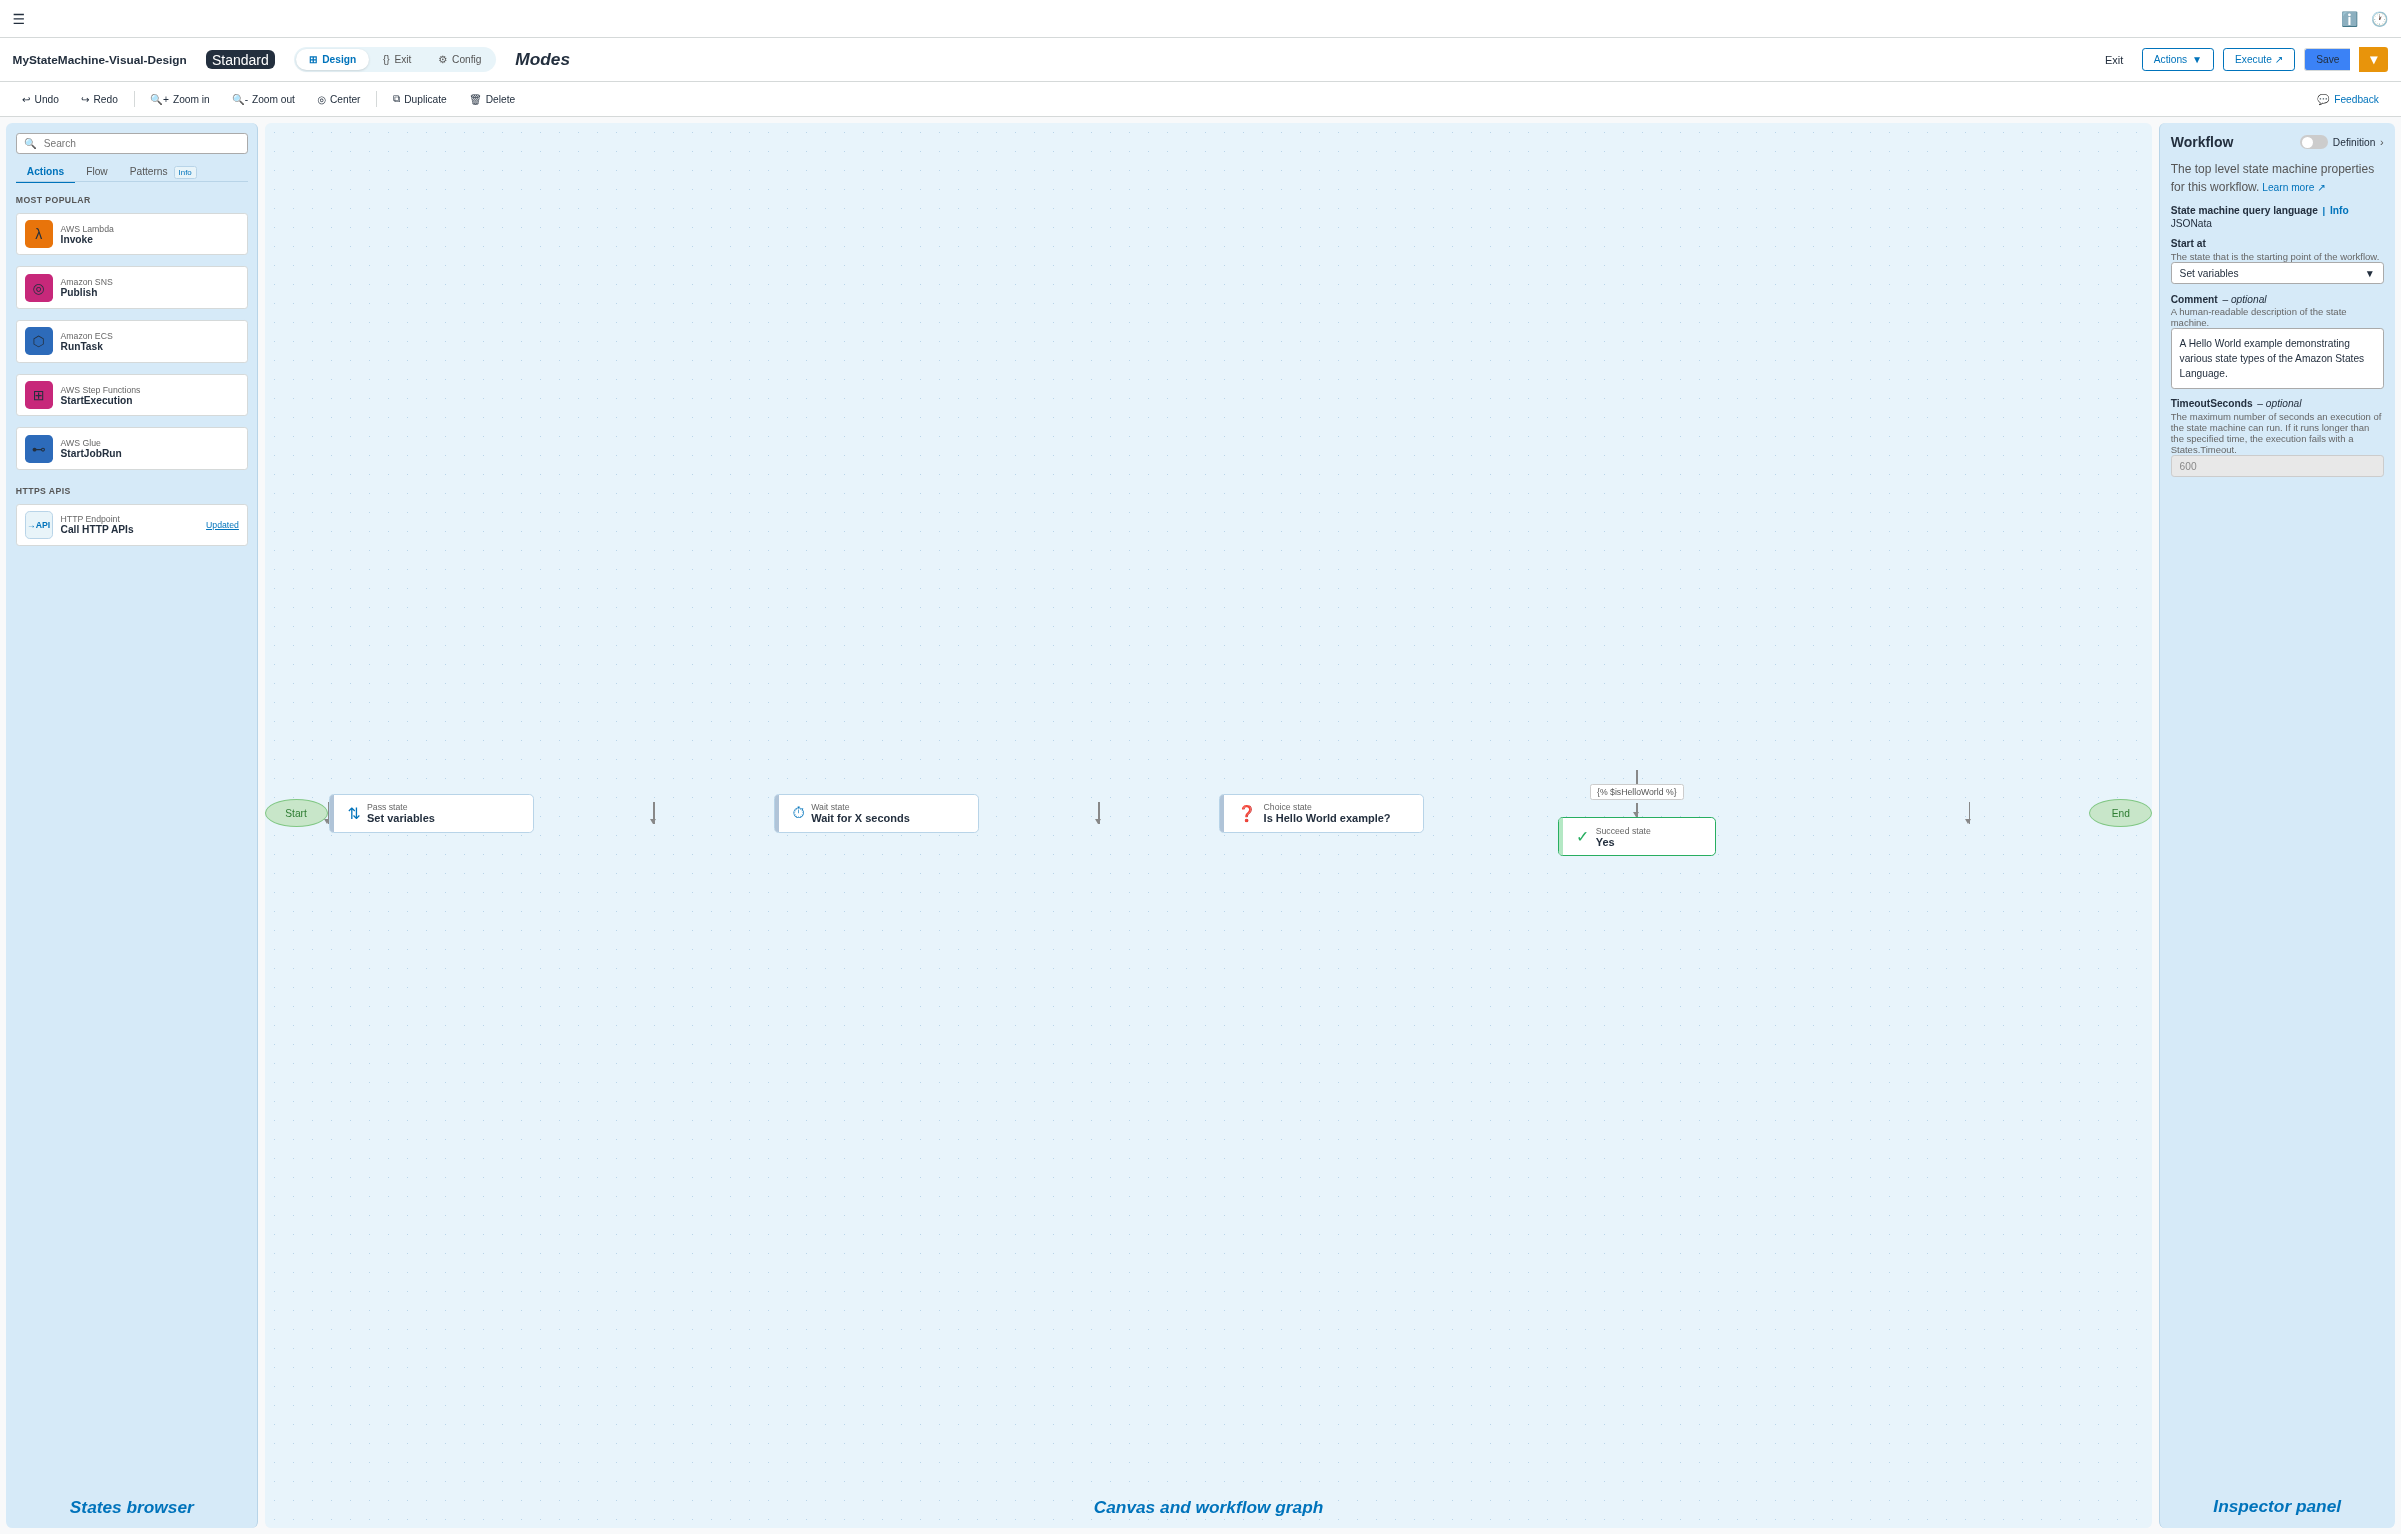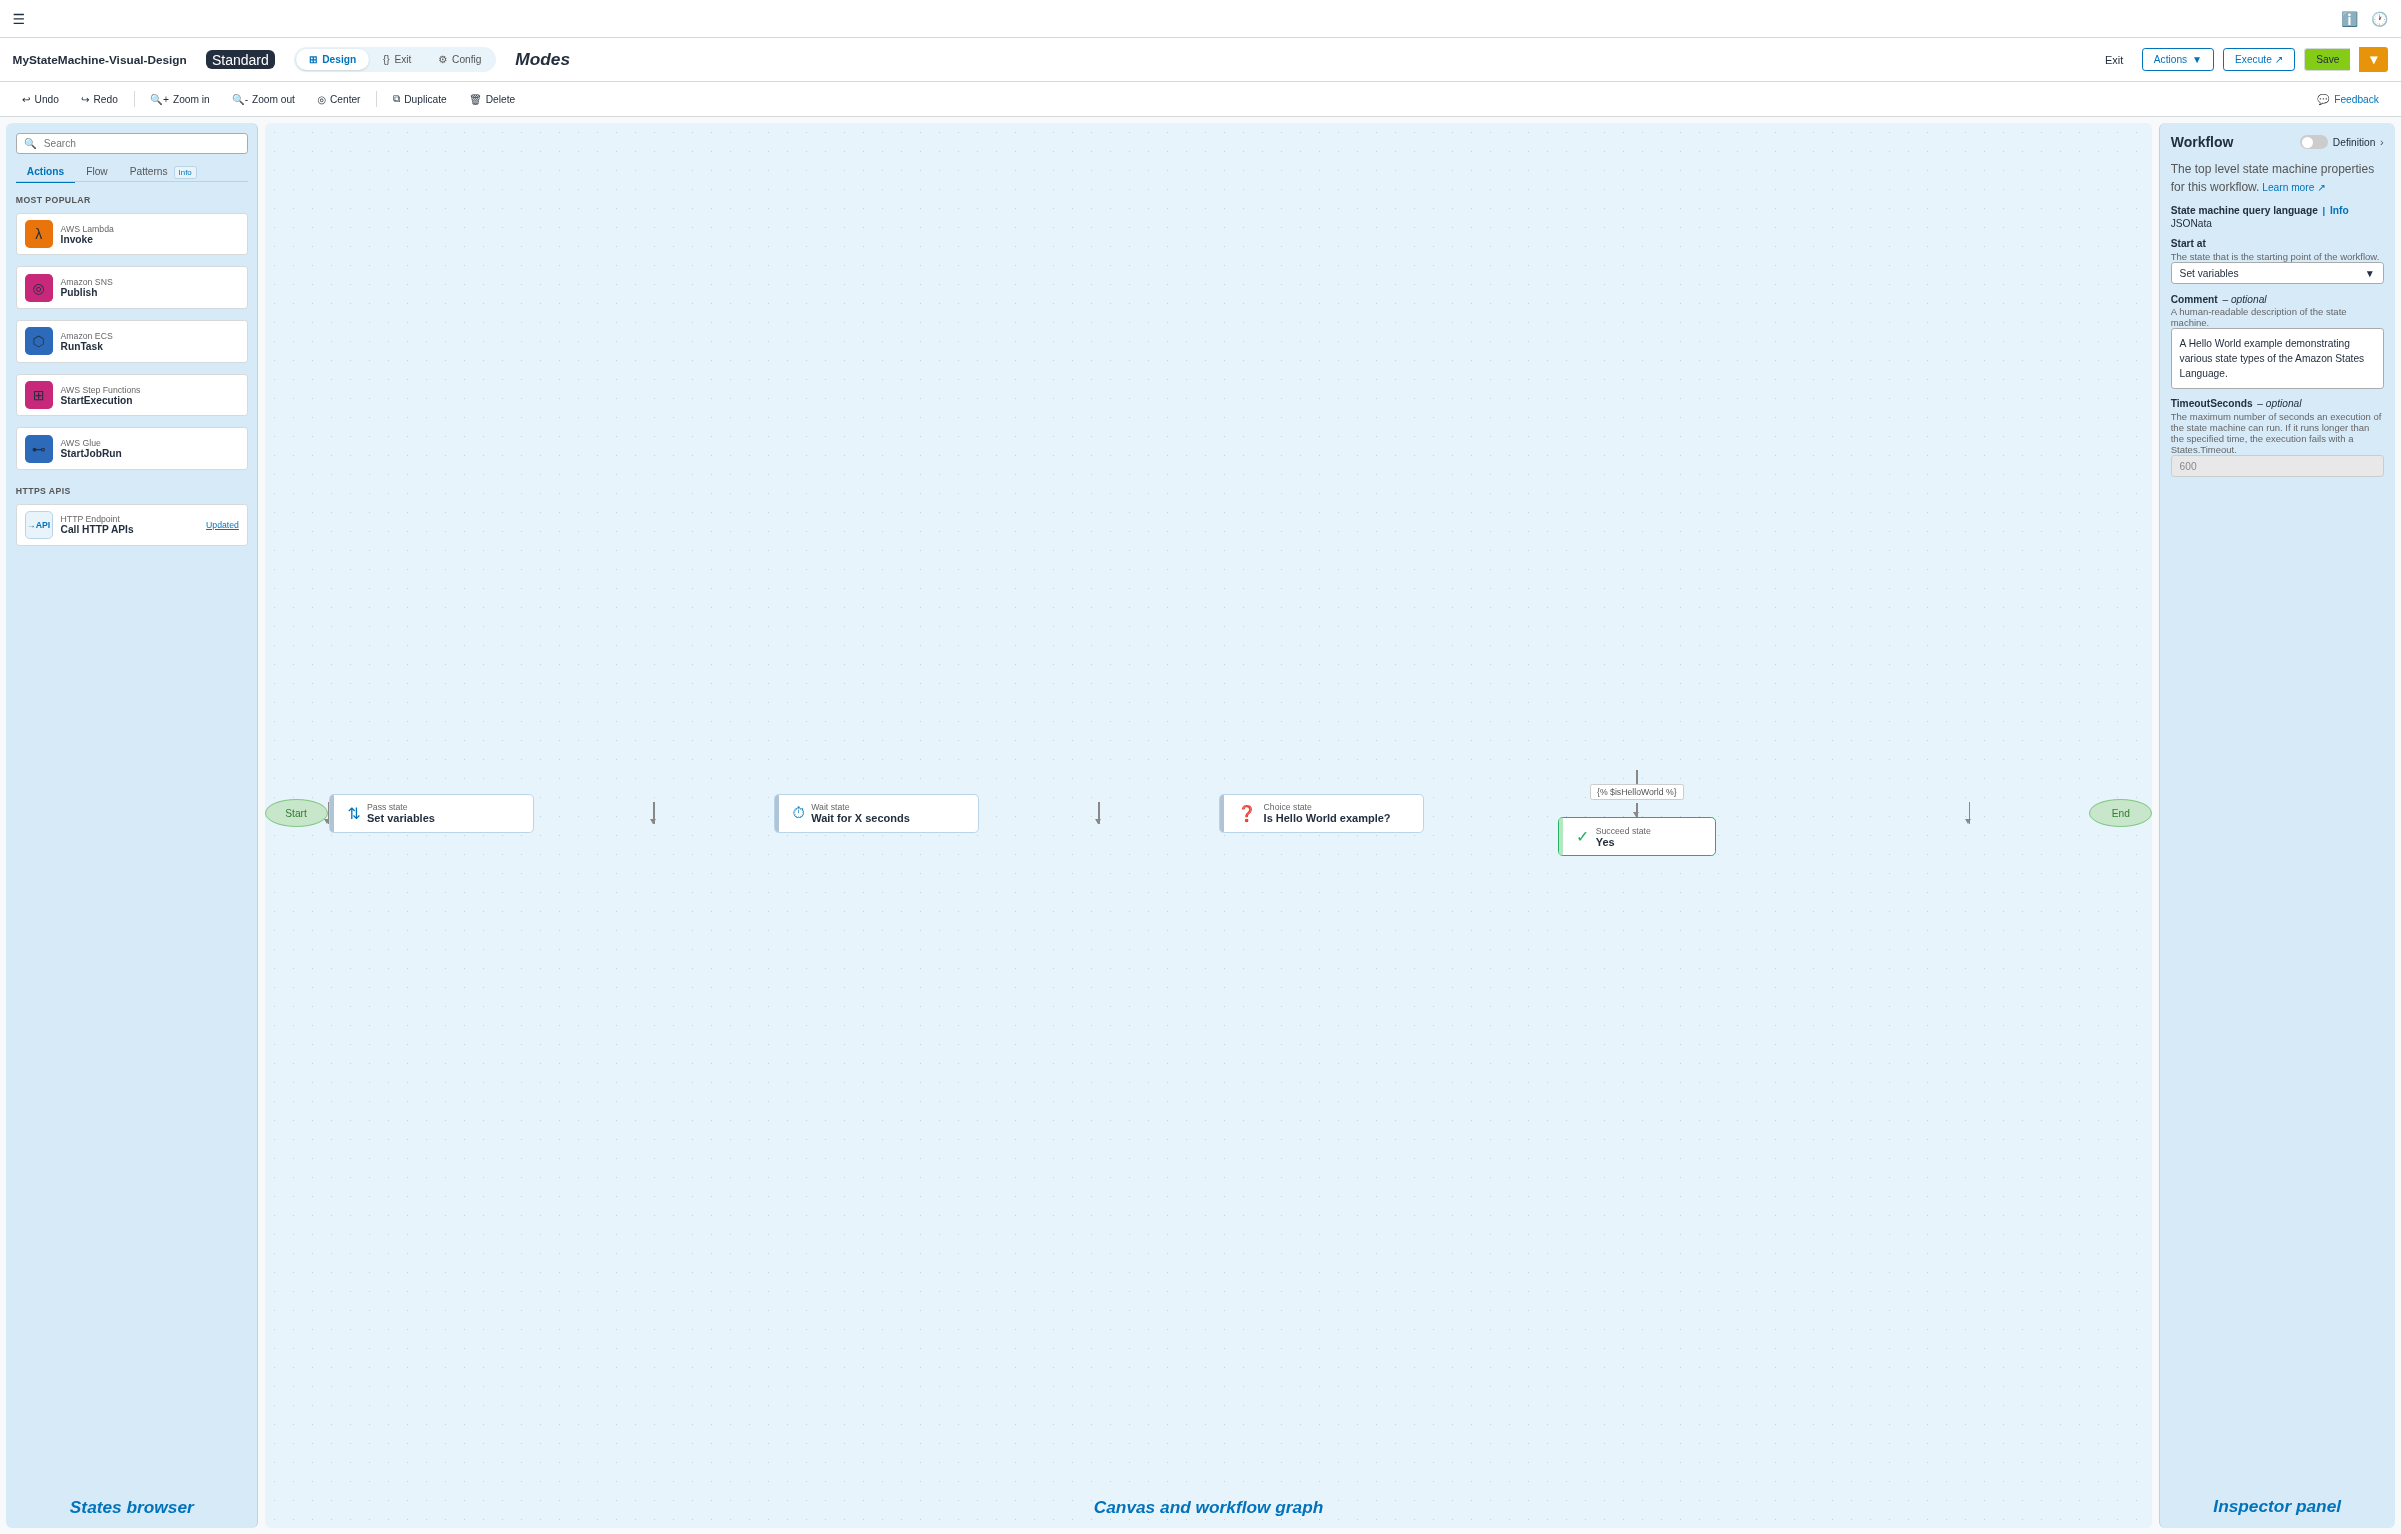"Save" .save-btn { background: #84cc16 -> #3b82f6 }
